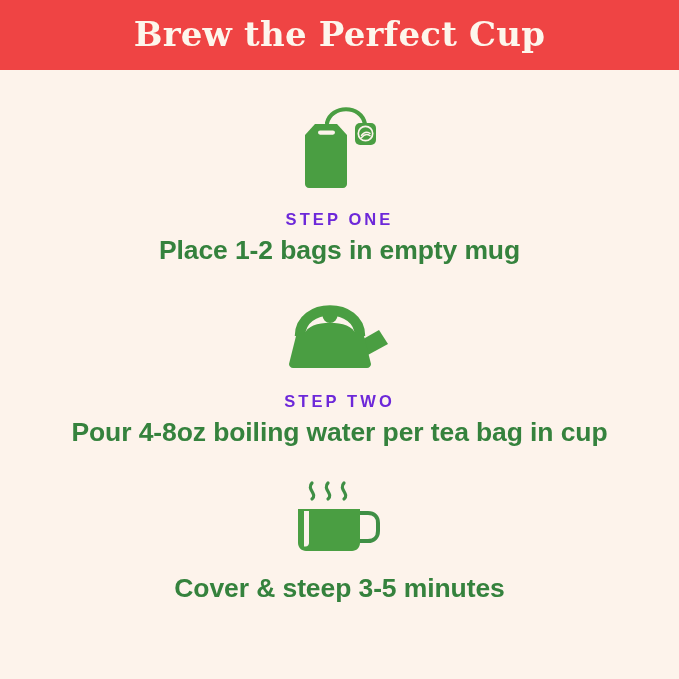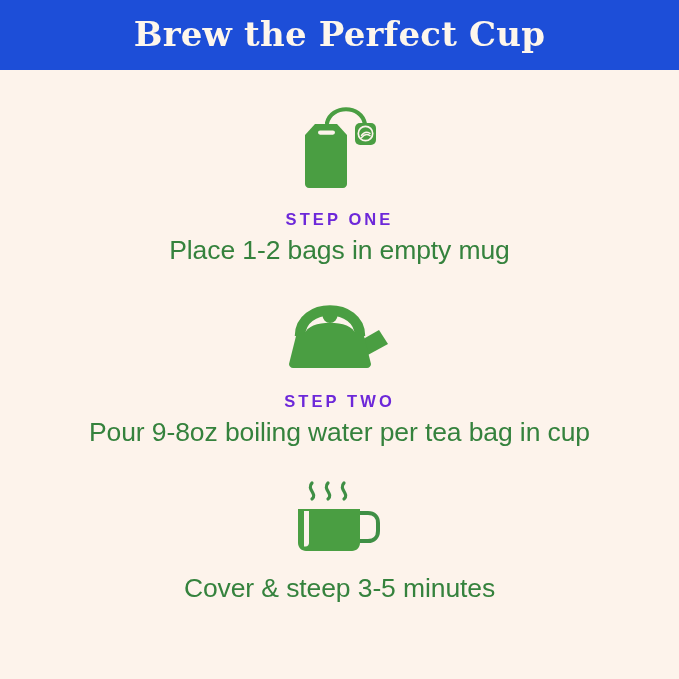"Brew the Perfect Cup" .header-band { background: #1d4ed8 -> #ef4444 }
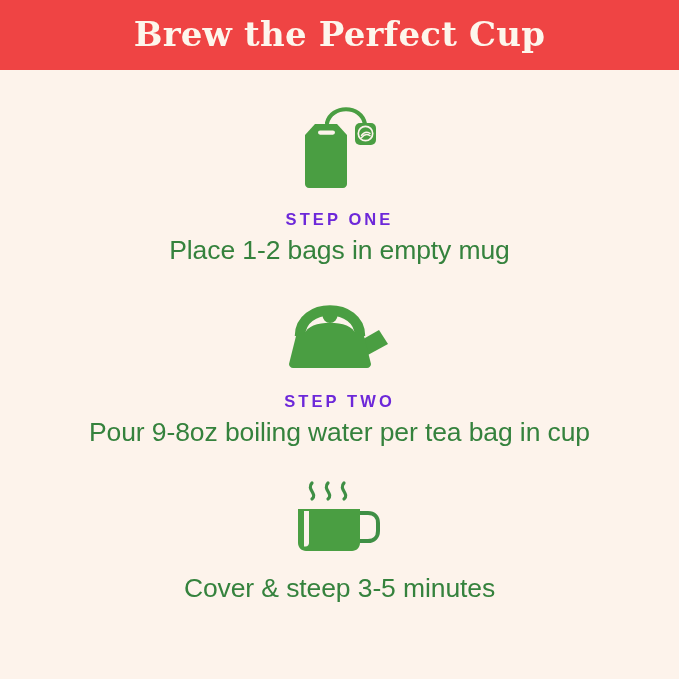"Place 1-2 bags in empty" .step-text { font-weight: 400 -> 700 }
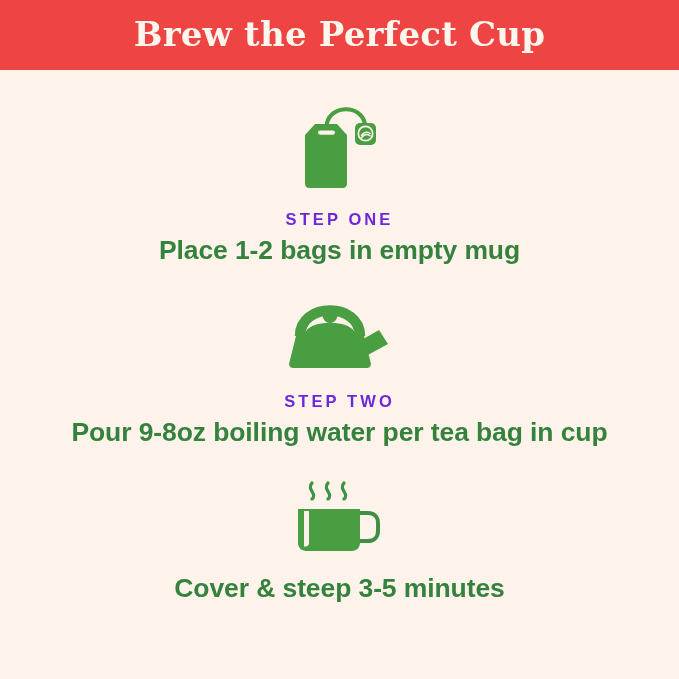"Pour 9-8oz boiling water per" p.step-text { text: 9-8oz -> 4-8oz }
